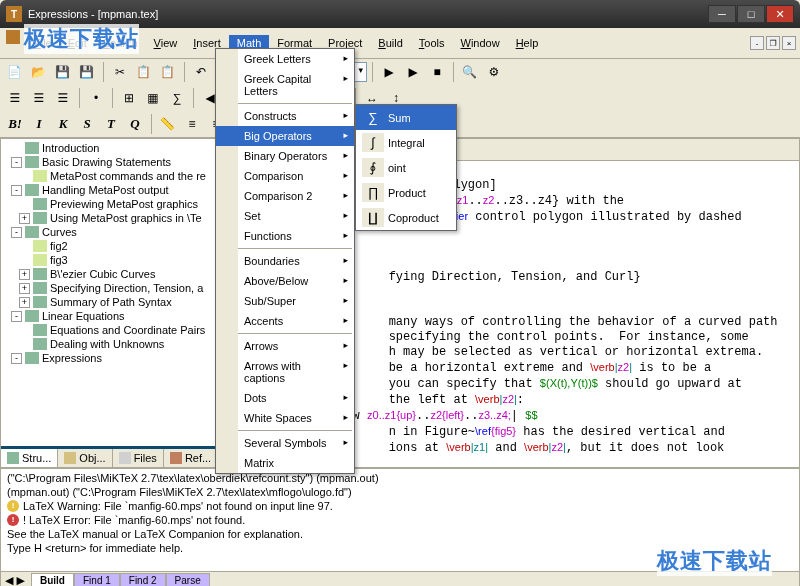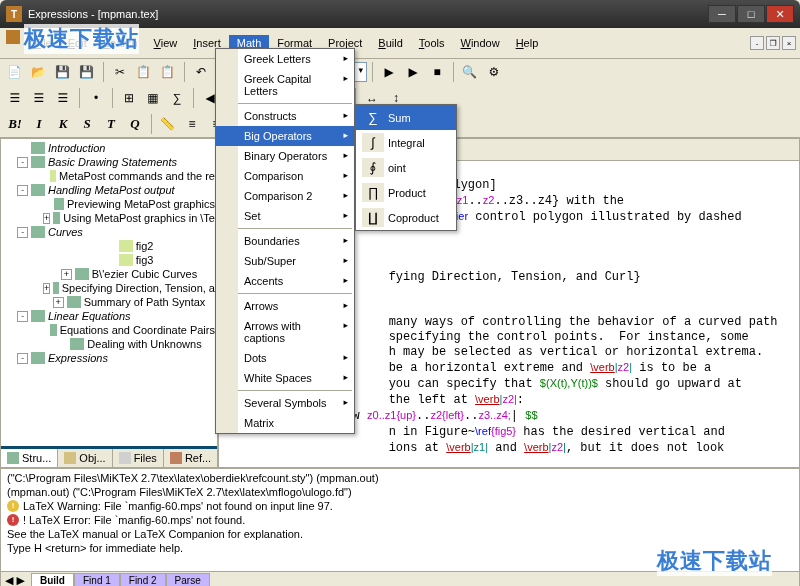"Introduction" .ind1 { font-style: italic -> none; margin-left: 14px -> 8px }
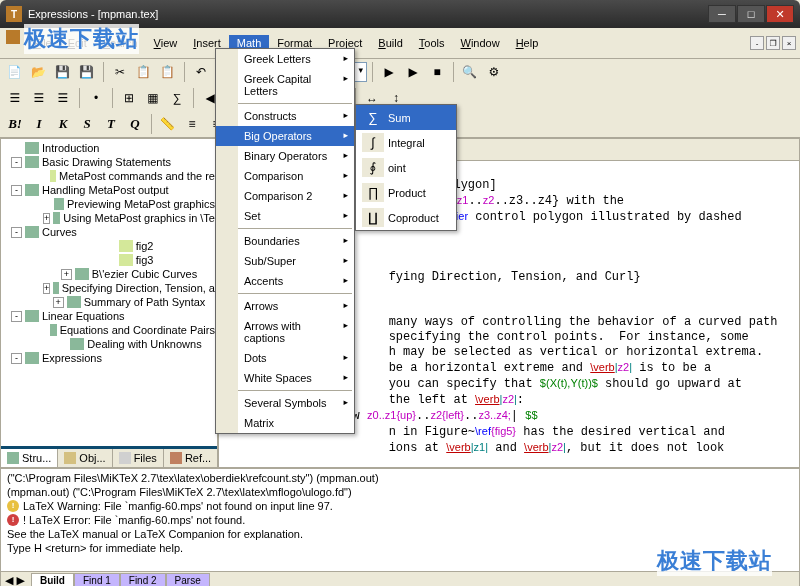"MetaPost commands and the re" .ind2 { justify-content: center -> none; margin-left: 40px -> 16px }
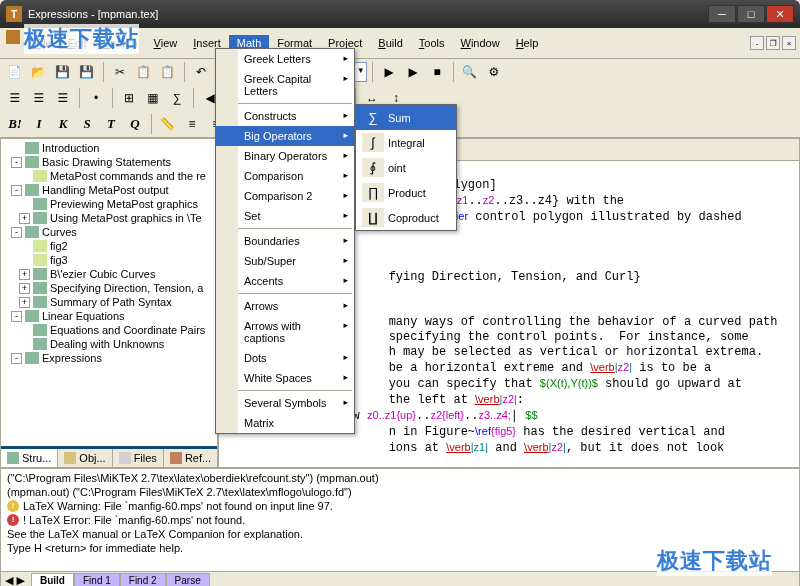"Functions" div.dmitem { html: none -> <div>Functions</div> }
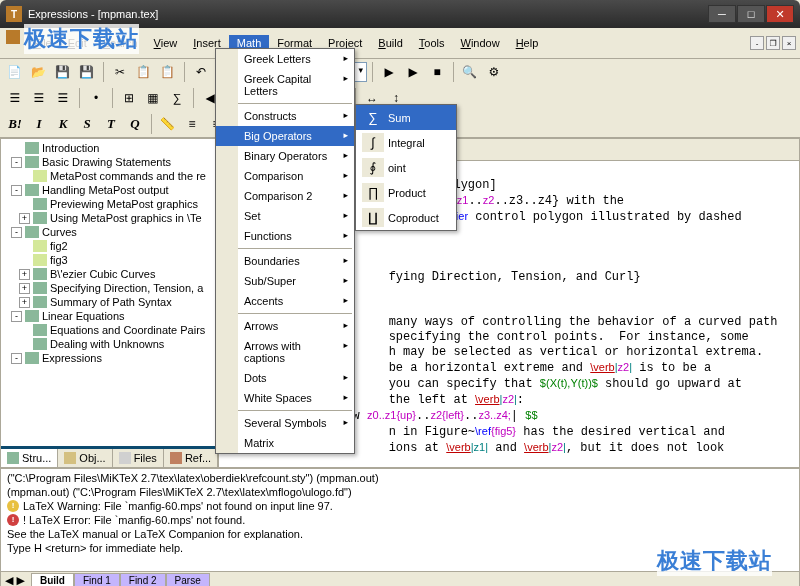"Above/Below" div.dmitem { html: none -> <div>Above/Below</div> }
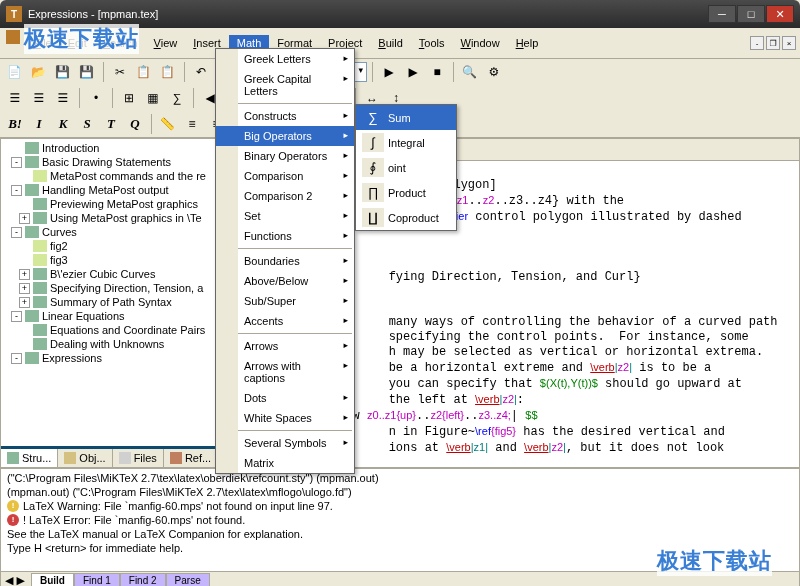"\verb" .red { text-decoration: underline -> none }
